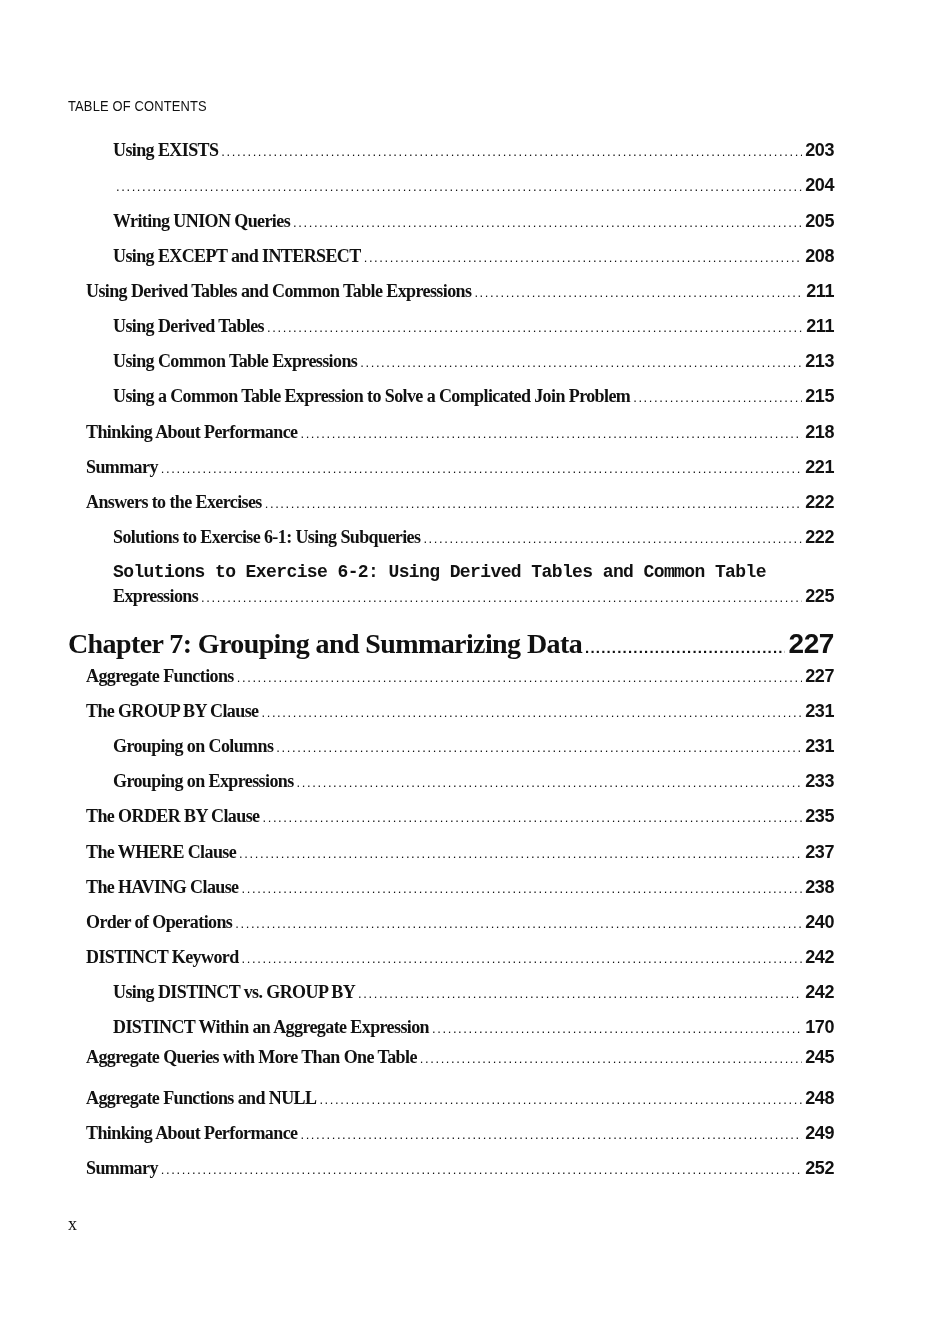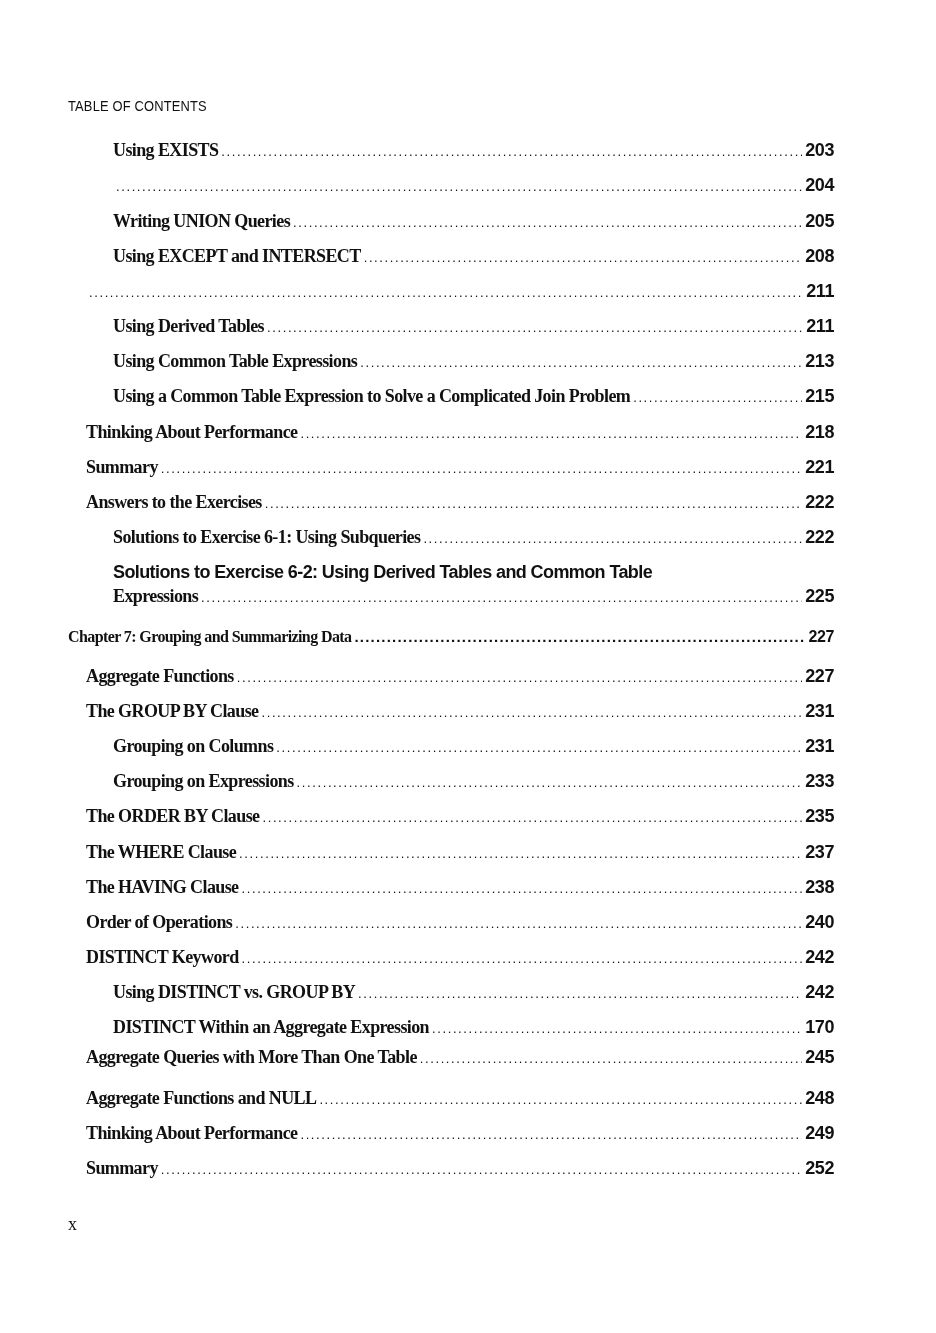"Using Derived Tables and Common" span.title { html: none -> <span>Using Derived Tables and Common Table Expressions</span> }
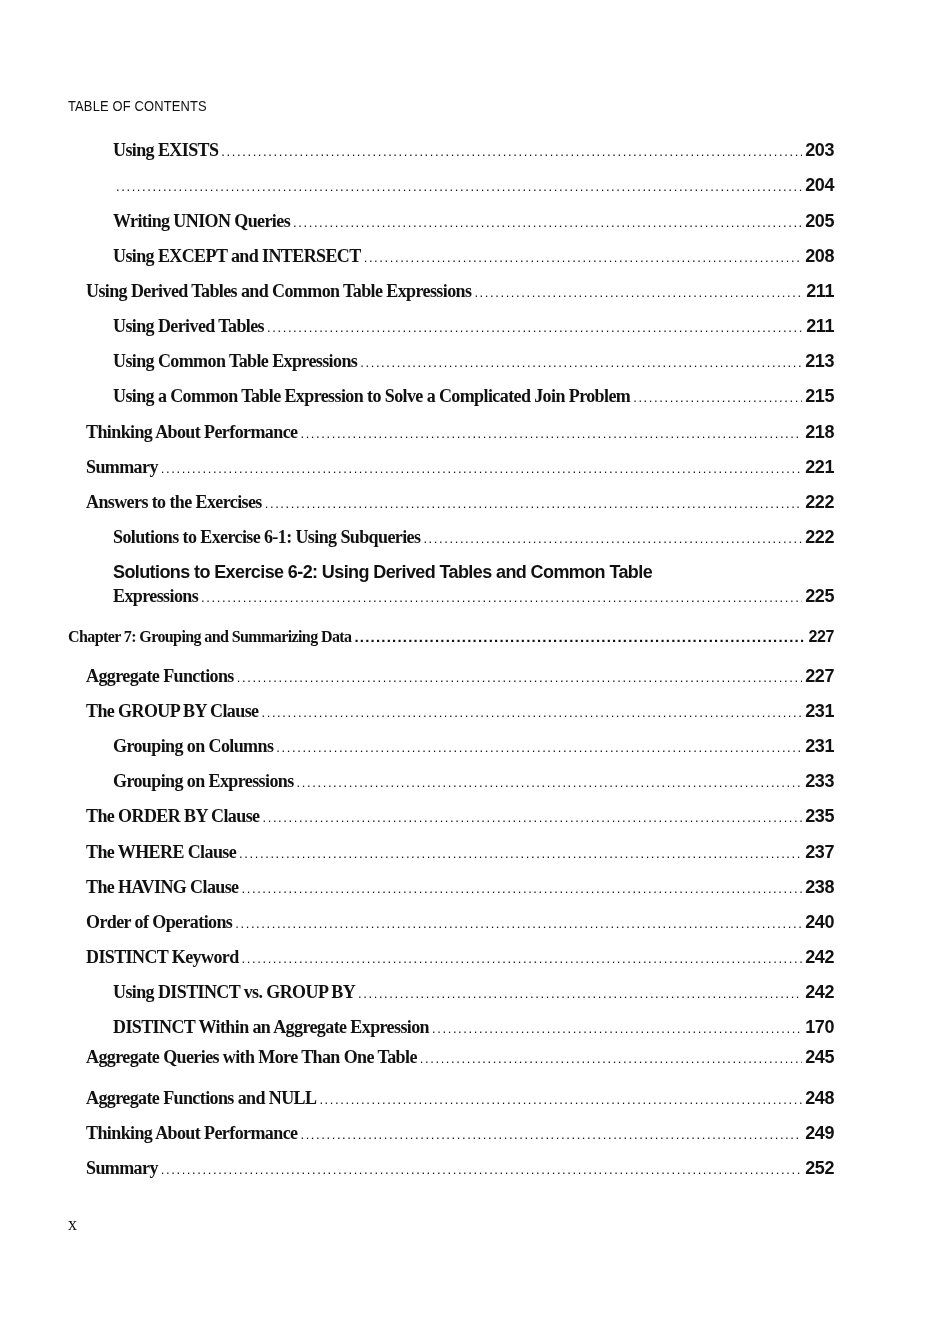"Solutions to Exercise 6-2: Using" .wrap-first { font-family: Liberation Sans, sans-serif -> Liberation Mono, monospace }
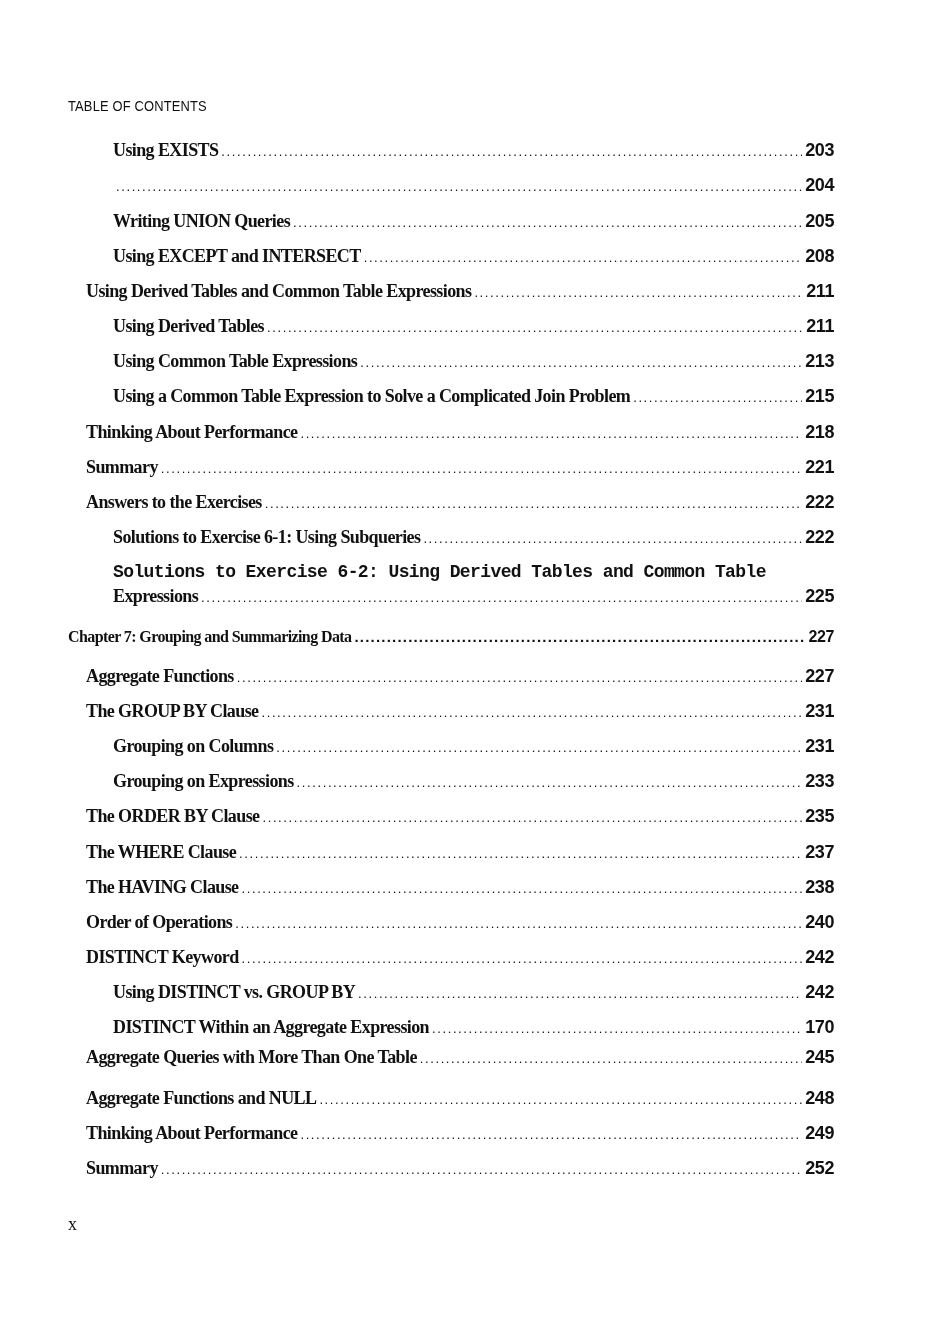"Chapter 7: Grouping and Summarizing" .chapter { font-size: 16px -> 28px }
